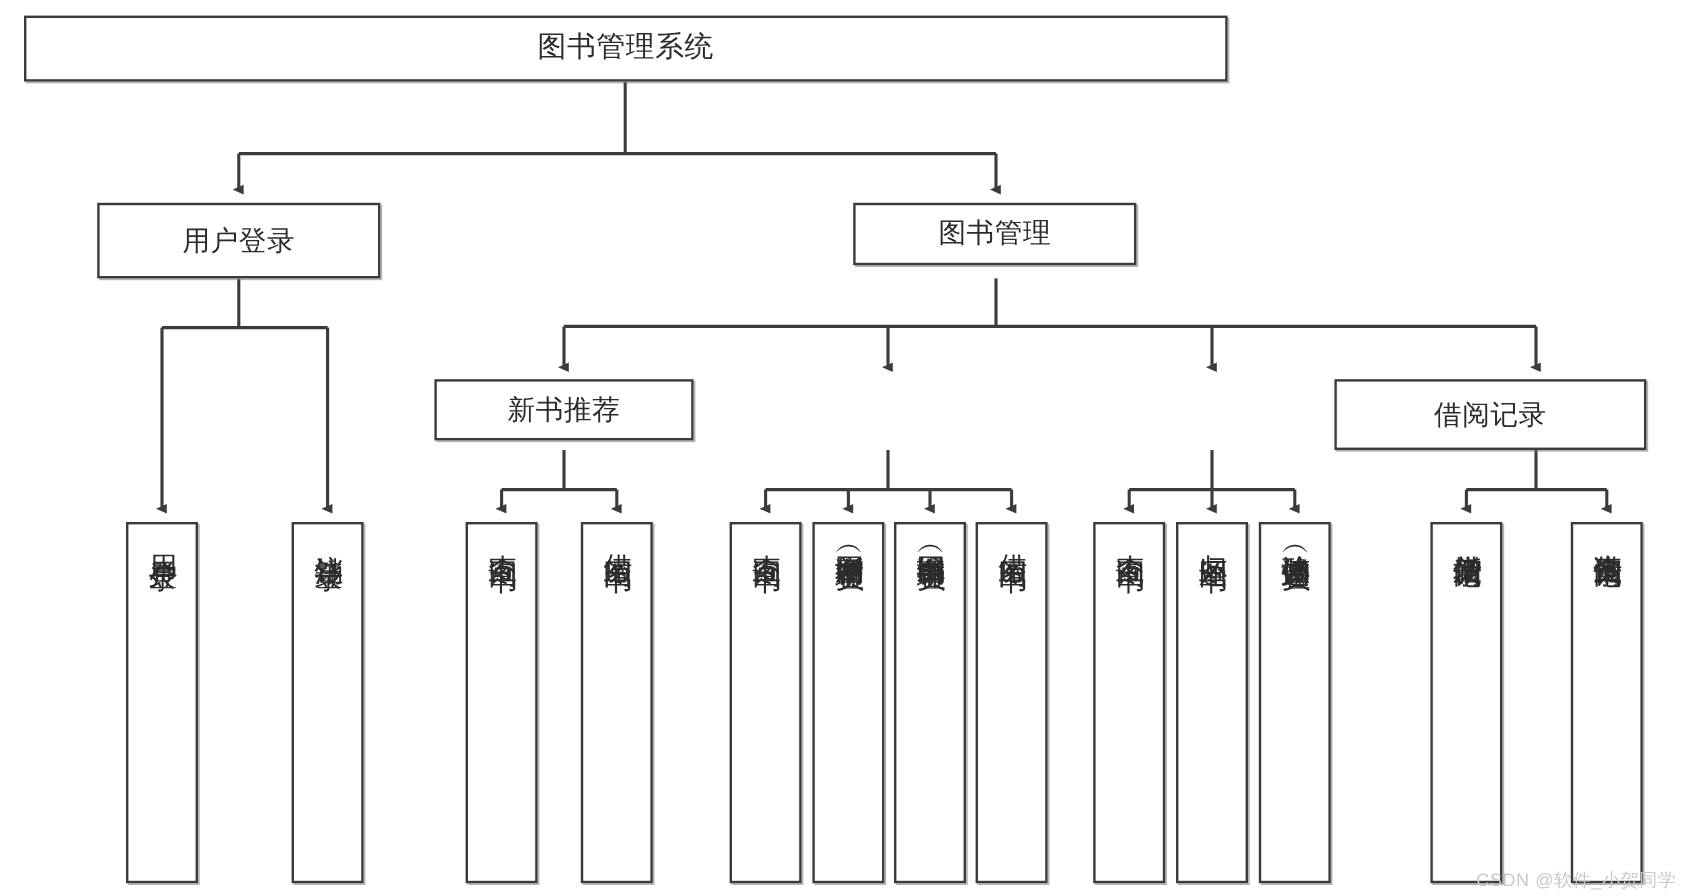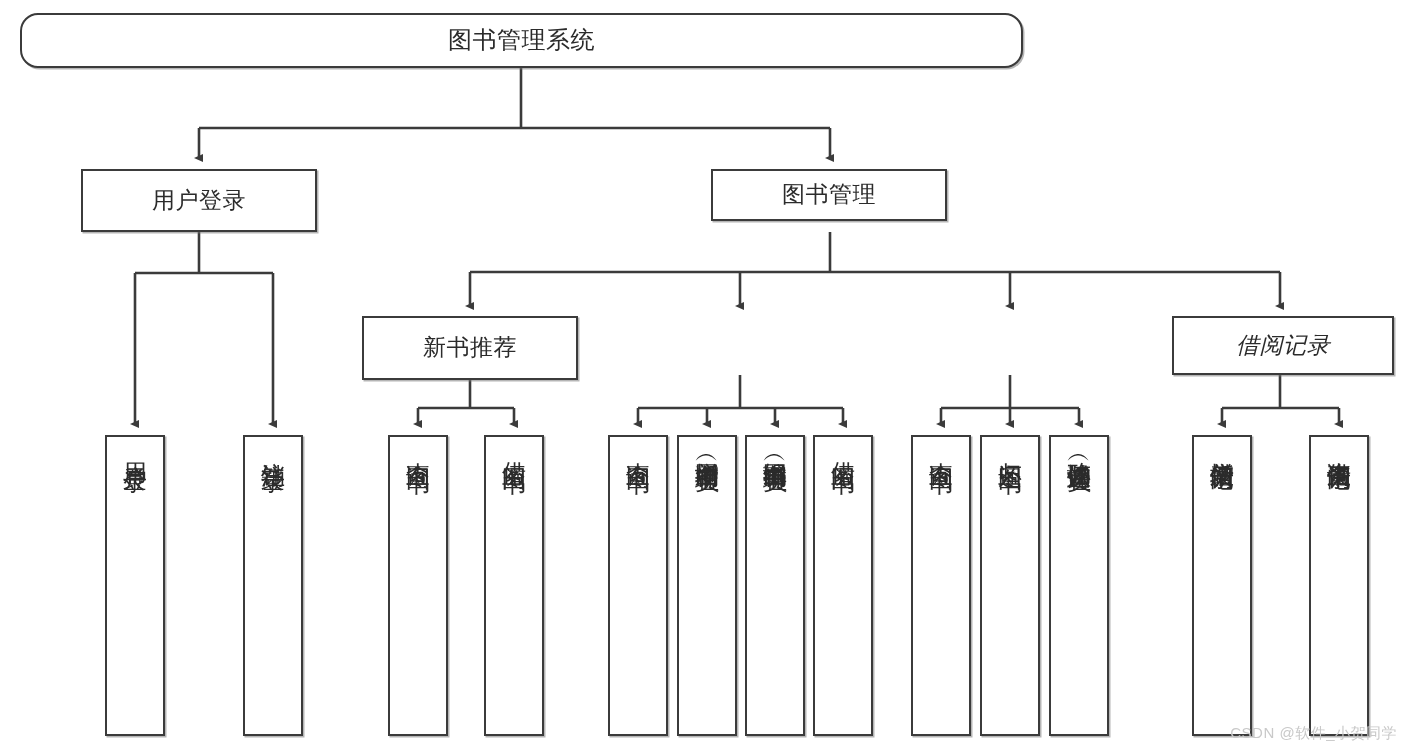"图书管理系统" div.node { border-radius: 18px -> none }
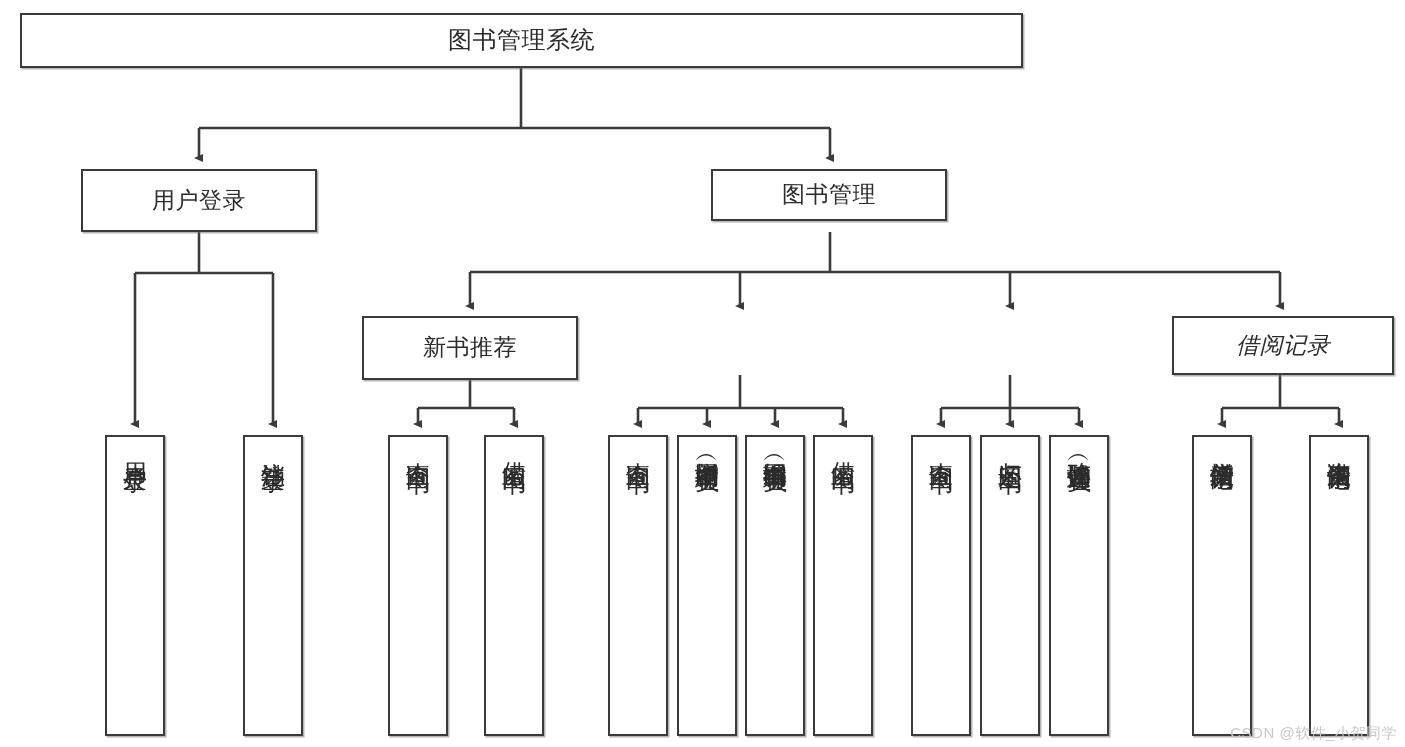"新书推荐" div.node { height: 64px -> 51px }
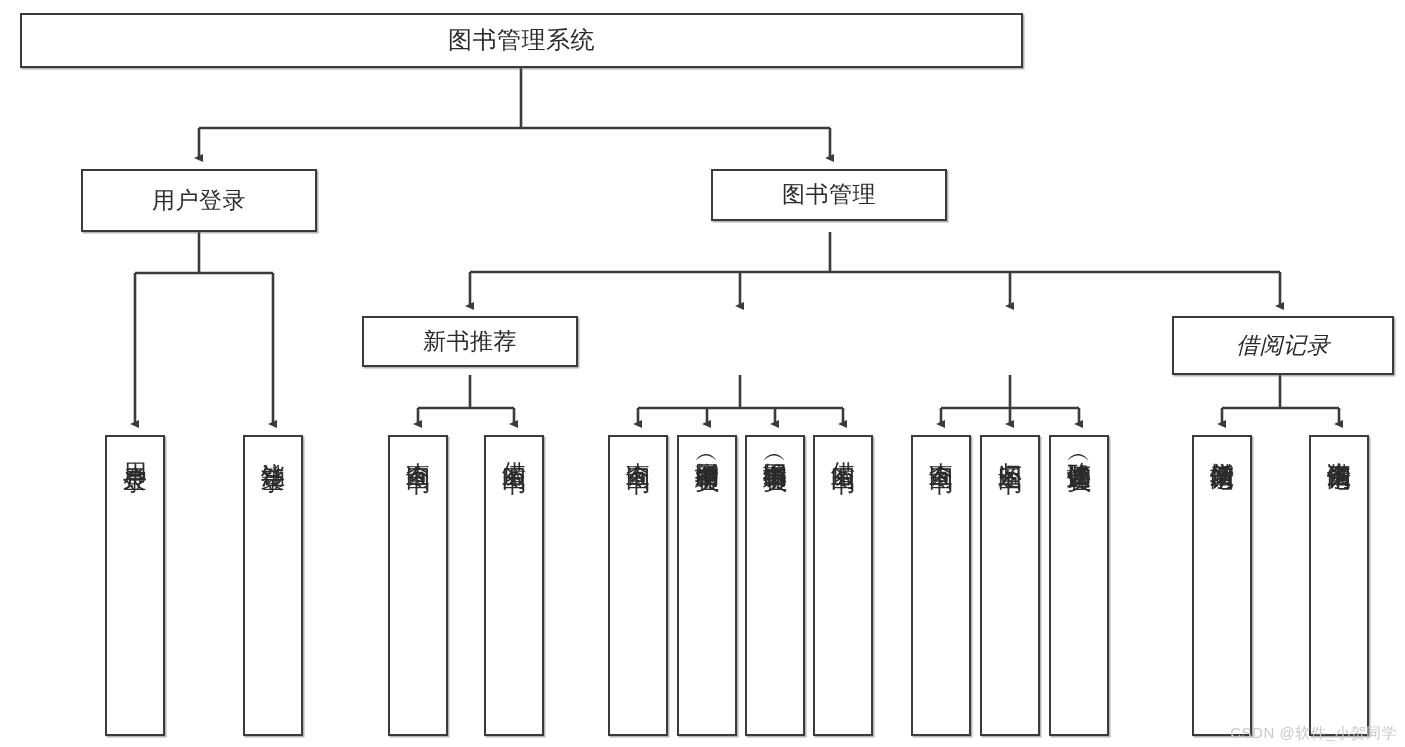"借阅记录" div.node { font-style: italic -> none; left: 1172px -> 1112px; width: 222px -> 260px }
